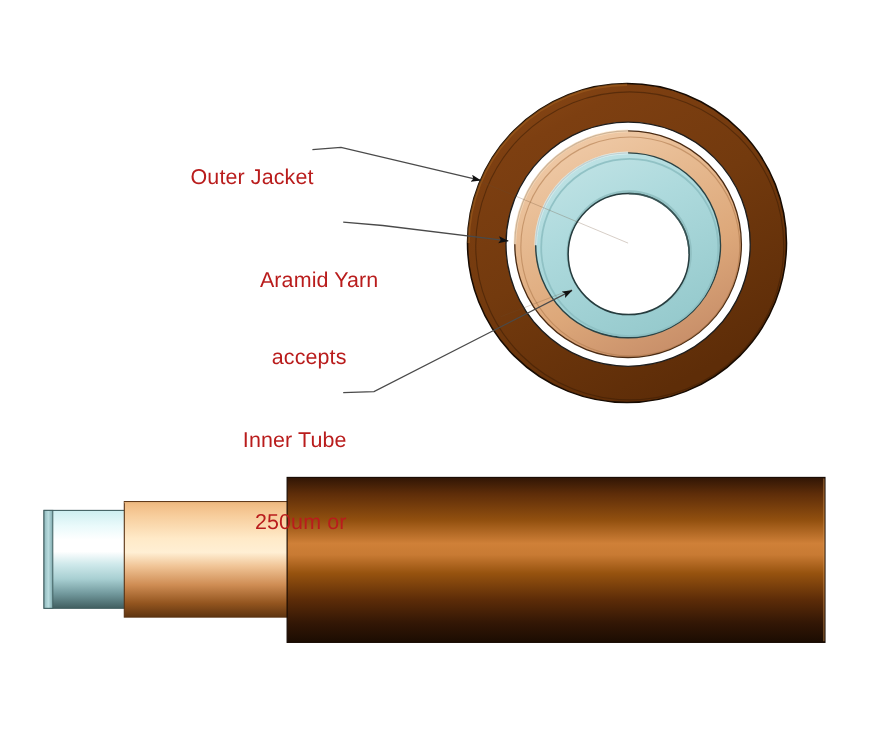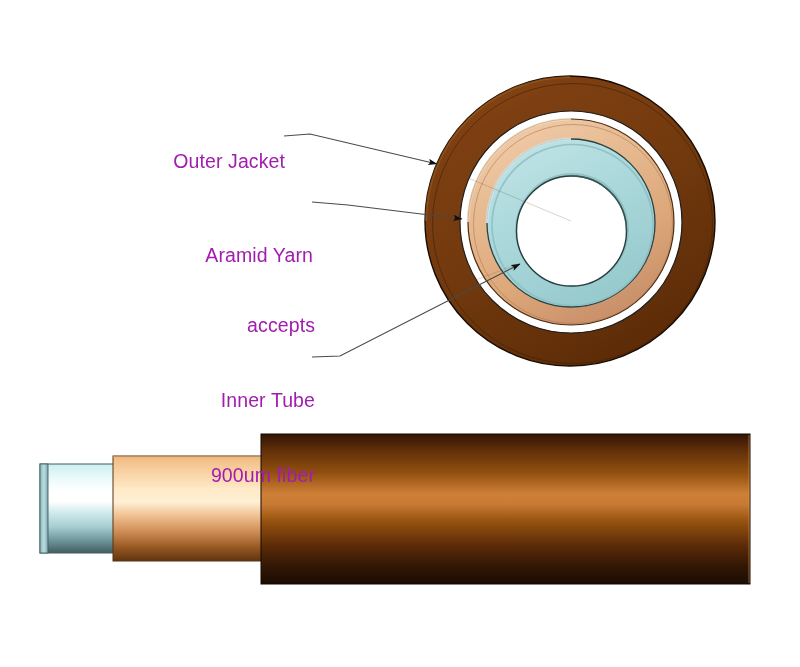"Outer Jacket" .callout-label { color: #a21caf -> #b91c1c }
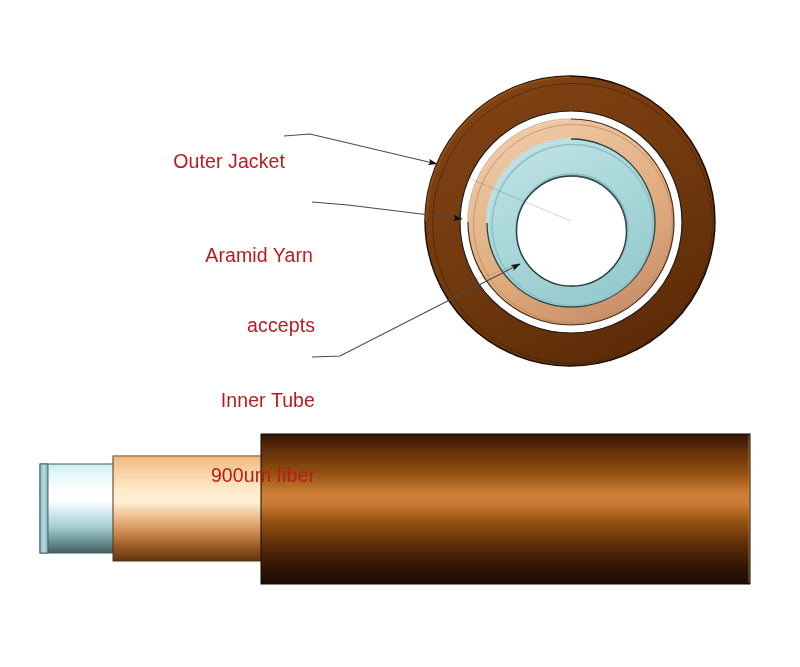"Aramid Yarn" #label-aramid-yarn { padding-left: none -> 31px }
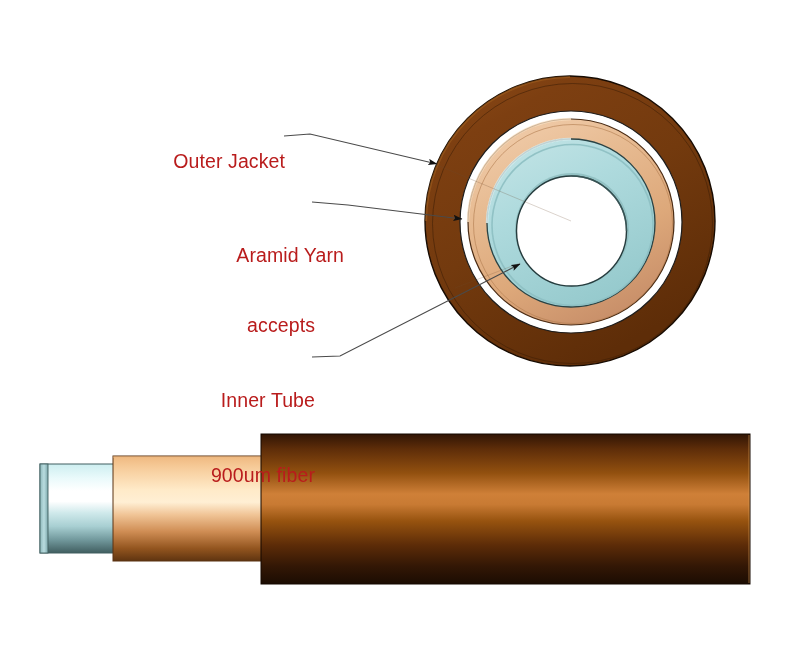"250um or" span.label-line { html: none -> <span>250um or</span> }
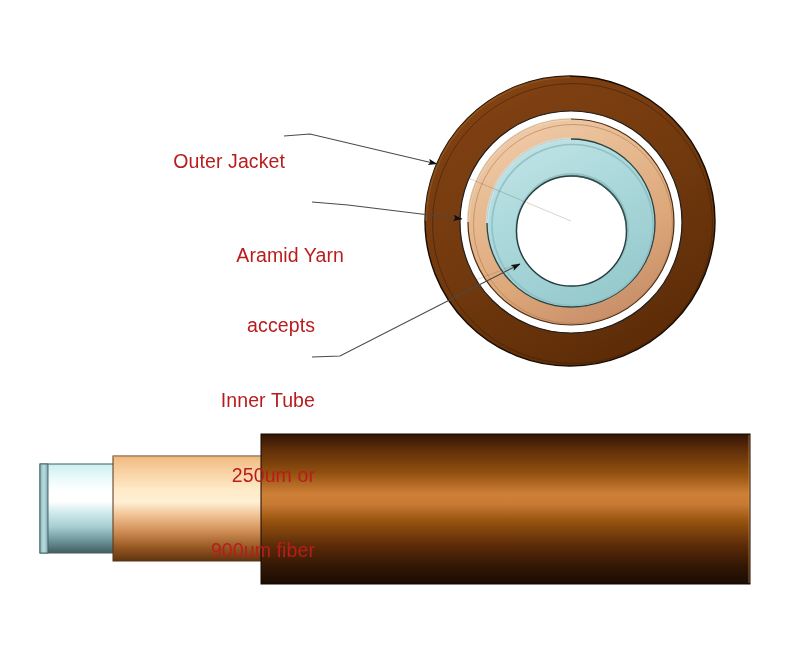"900um fiber" span.label-line { html: <span>900um fiber</span> -> none }
